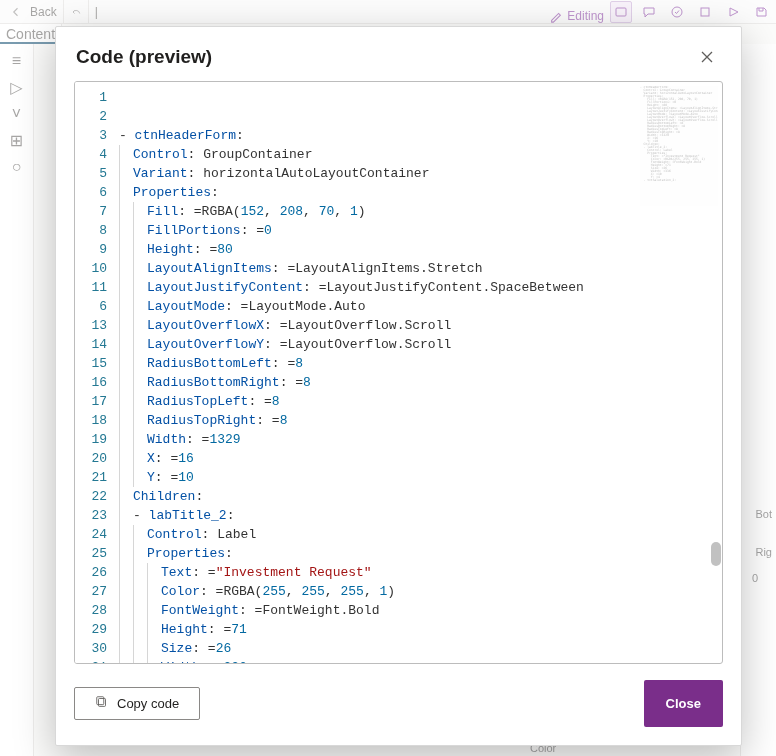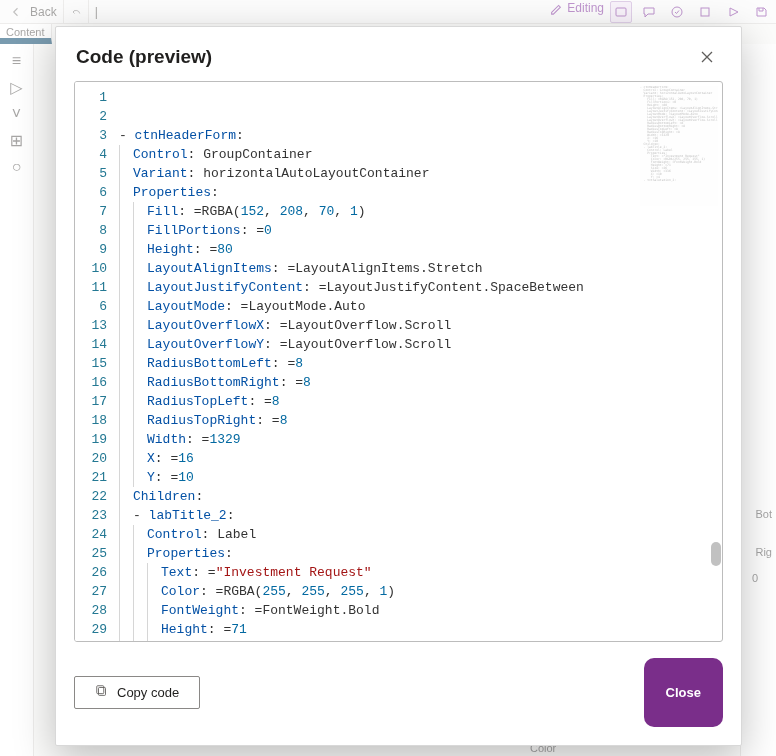"Editing" span { align-items: flex-start -> flex-end }
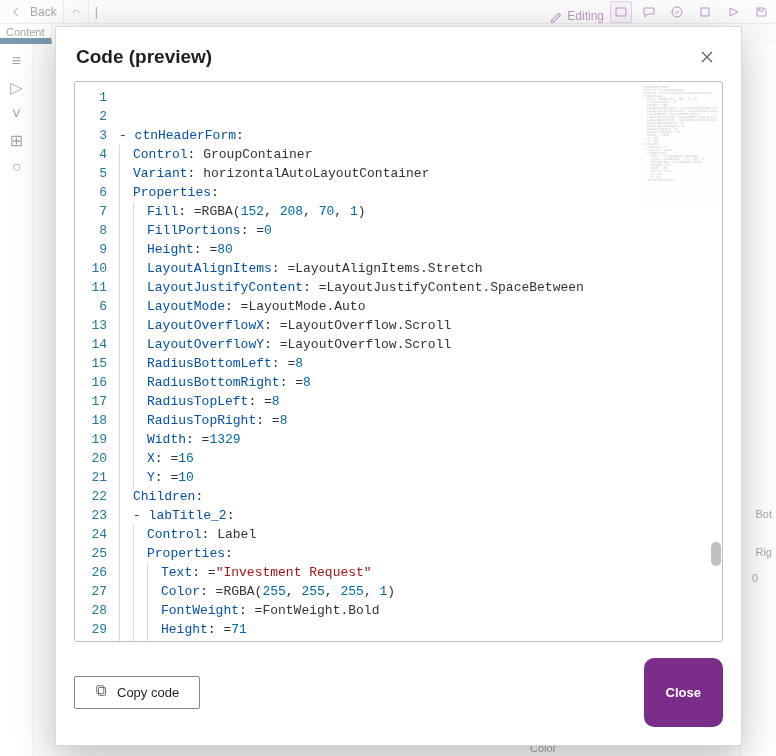"Content" .bg-tab { border-bottom: 6px solid #0c4a6e -> 2px solid #0c4a6e; font-size: 11px -> 14px }
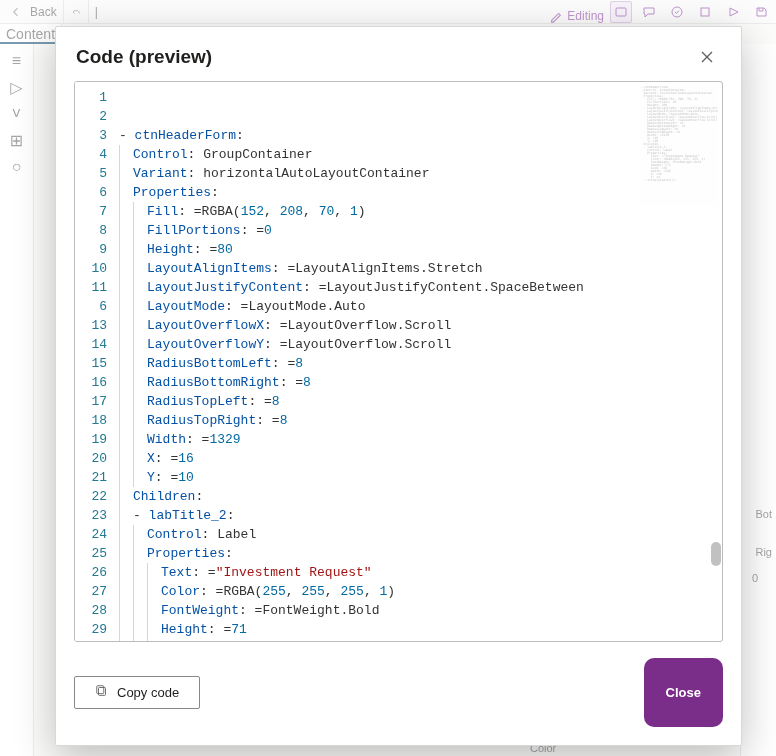"Close" .btn-close { border-radius: 10px -> 2px; padding: 27px 22px -> 16px 22px }
